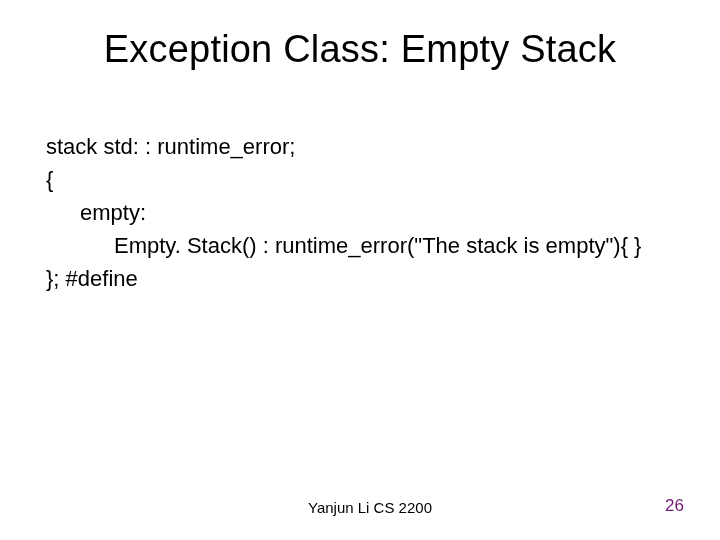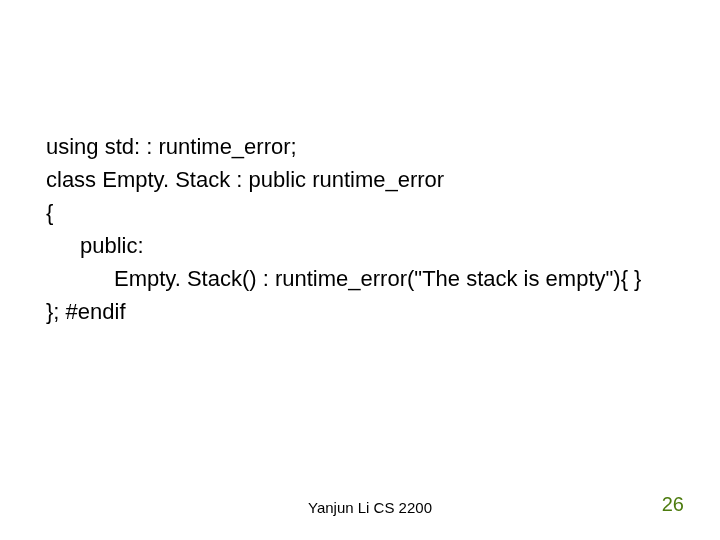"Exception Class: Empty Stack" h1.title { html: none -> <h1>Exception Class: Empty Stack</h1> }
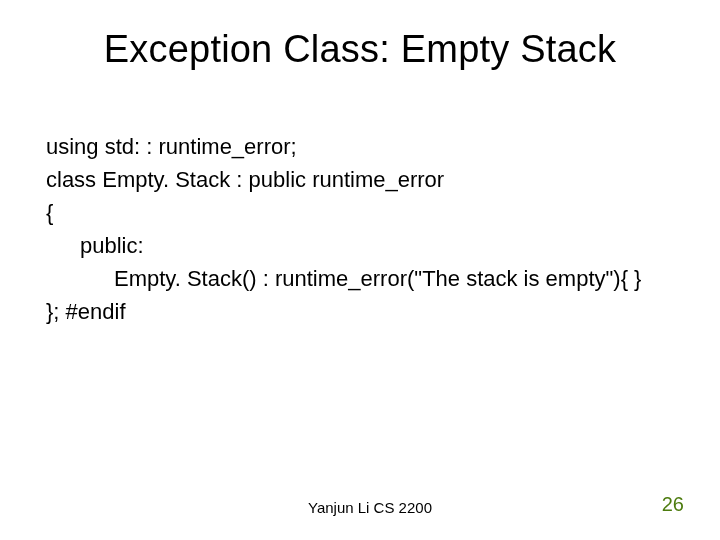"using std: : runtime_error;" div.line { text: using -> stack }
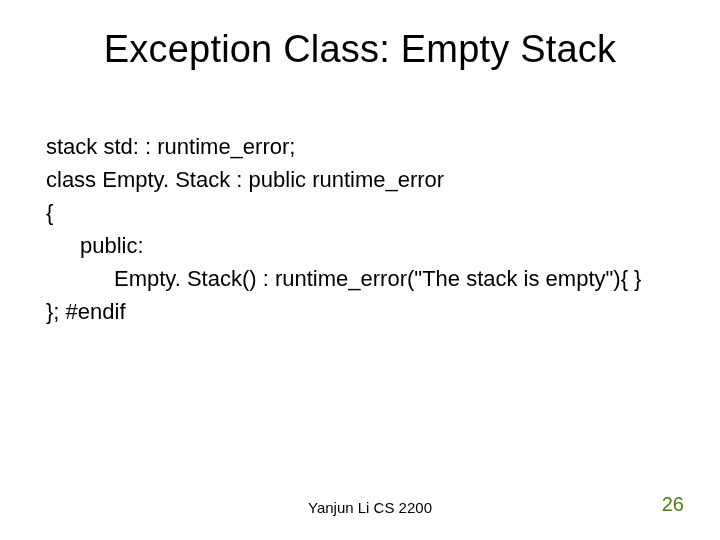"class Empty. Stack : public" div.line { html: <div>class Empty. Stack : public runtime_error</div> -> none }
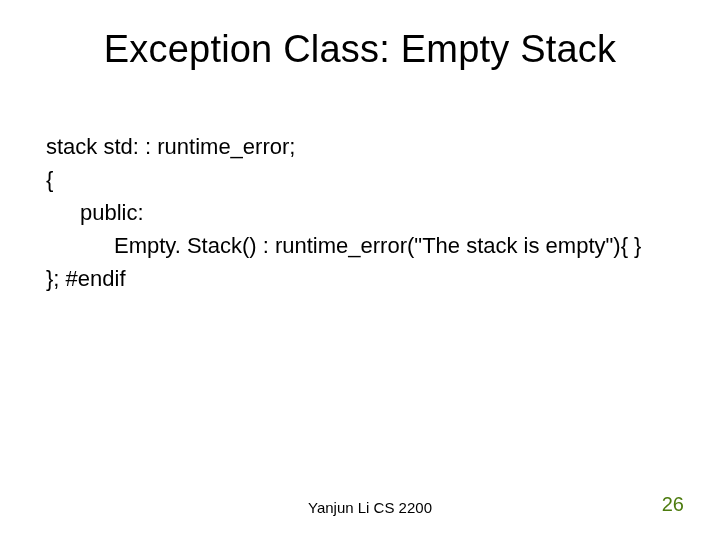"public:" div.line { text: public -> empty }
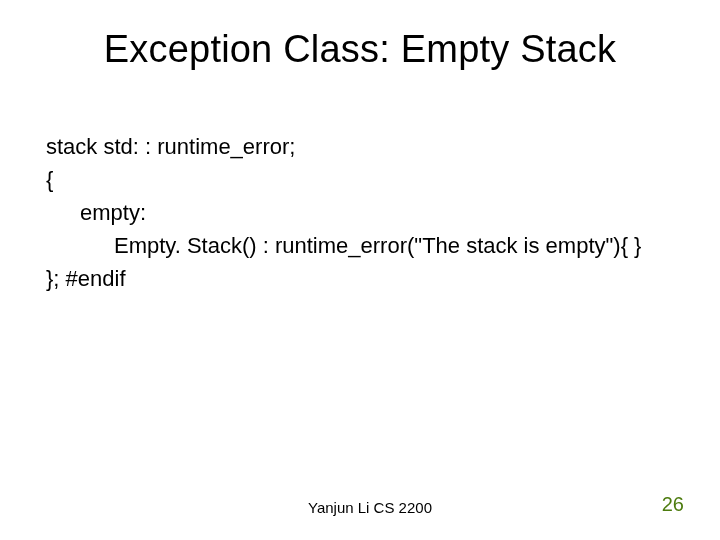"}; #endif" div.line { text: endif -> define }
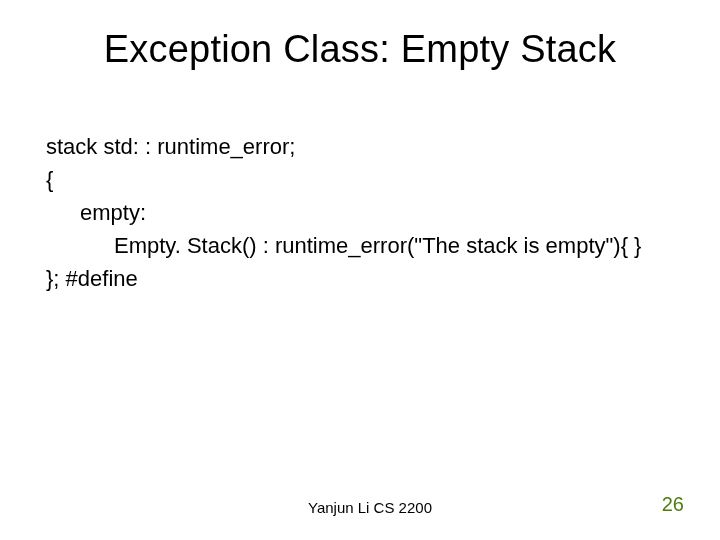"26" .footer-right { color: #4d7c0f -> #701a75; font-size: 20px -> 17px }
